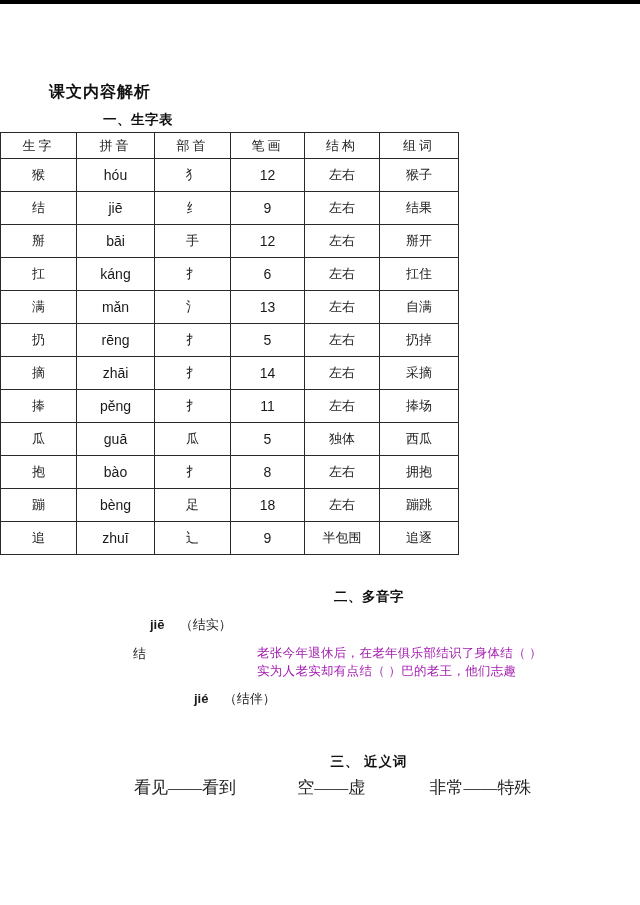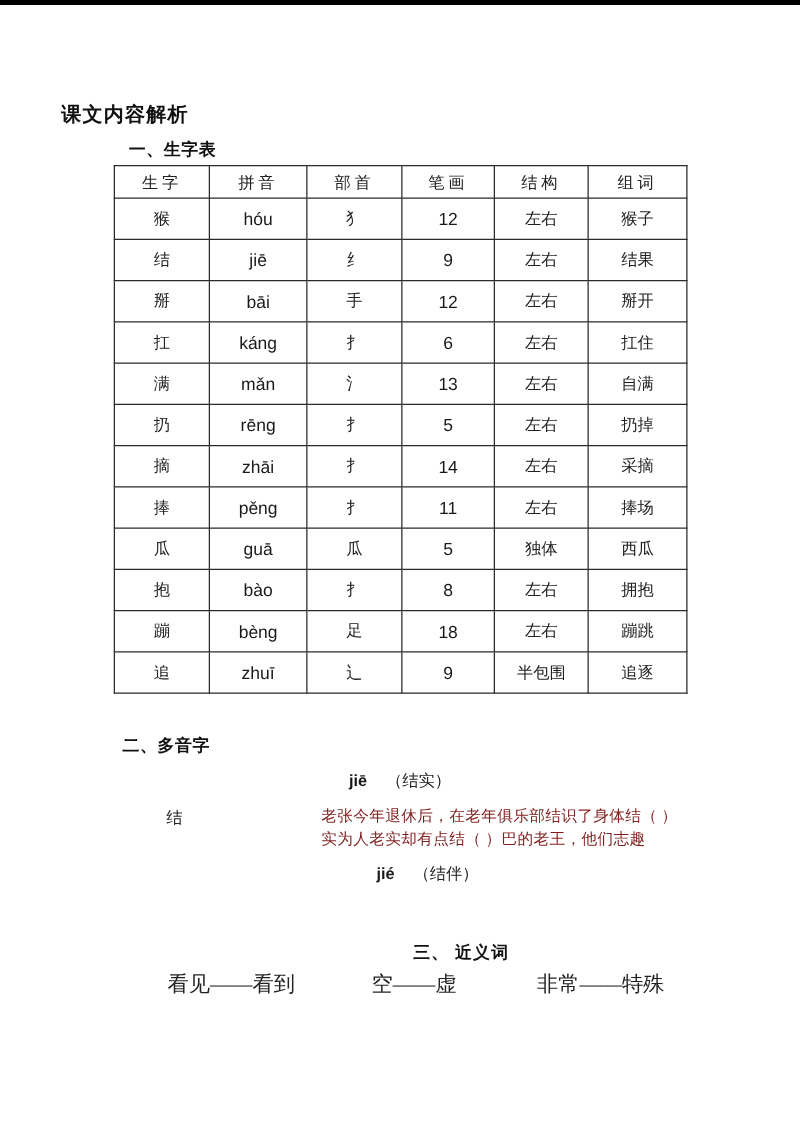"生字" .vocab-table { margin-left: 91px -> none }
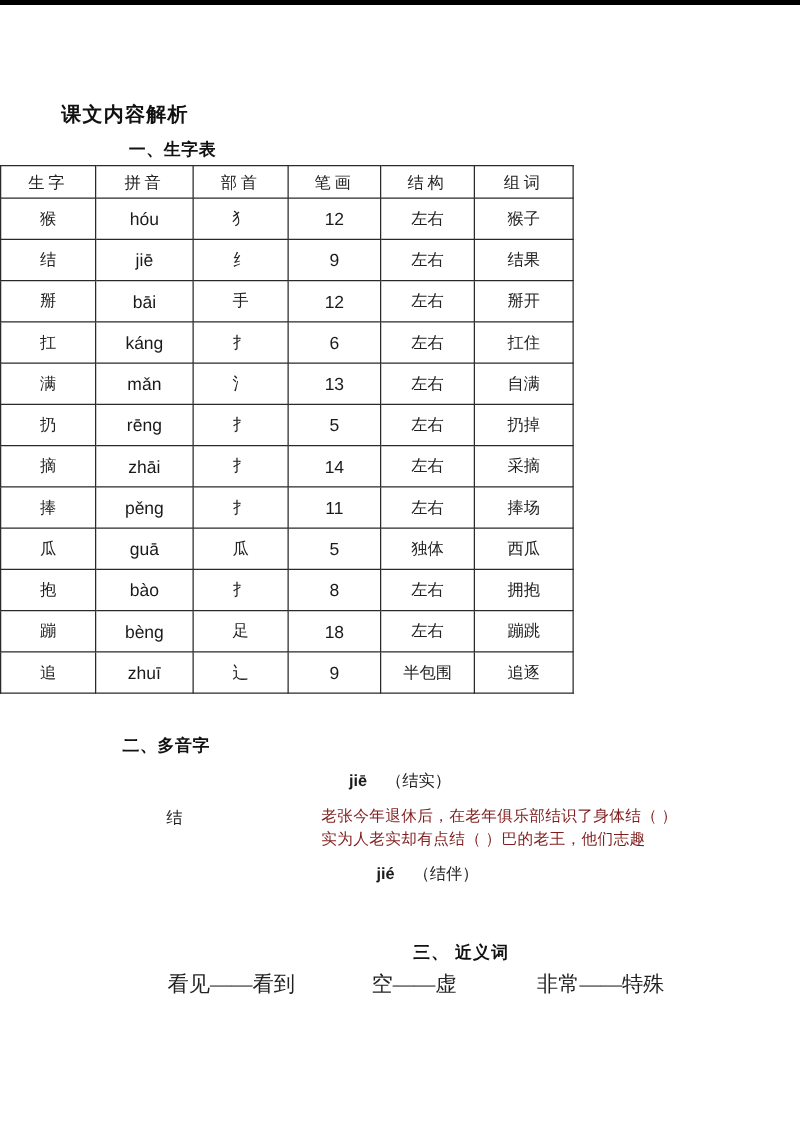"二、多音字" .sec2-heading { text-align: none -> center }
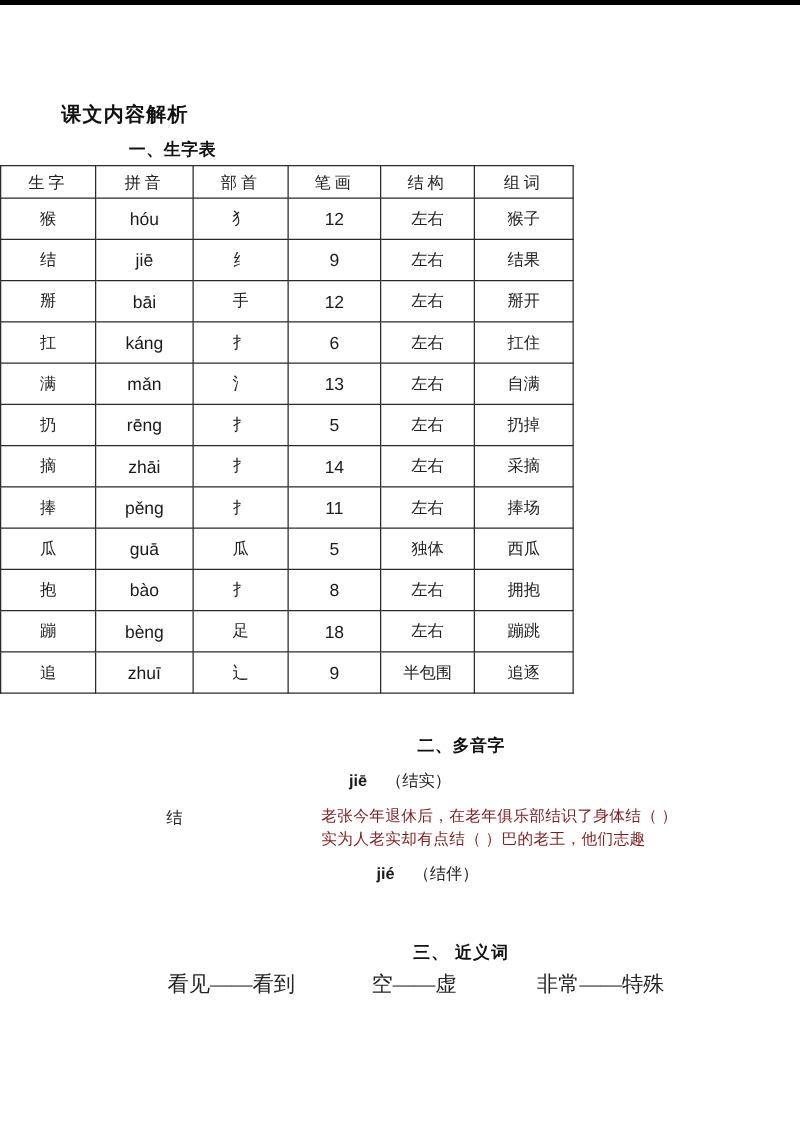"jiē （结实）" .pron-line { margin-left: none -> 150px; text-align: center -> none }
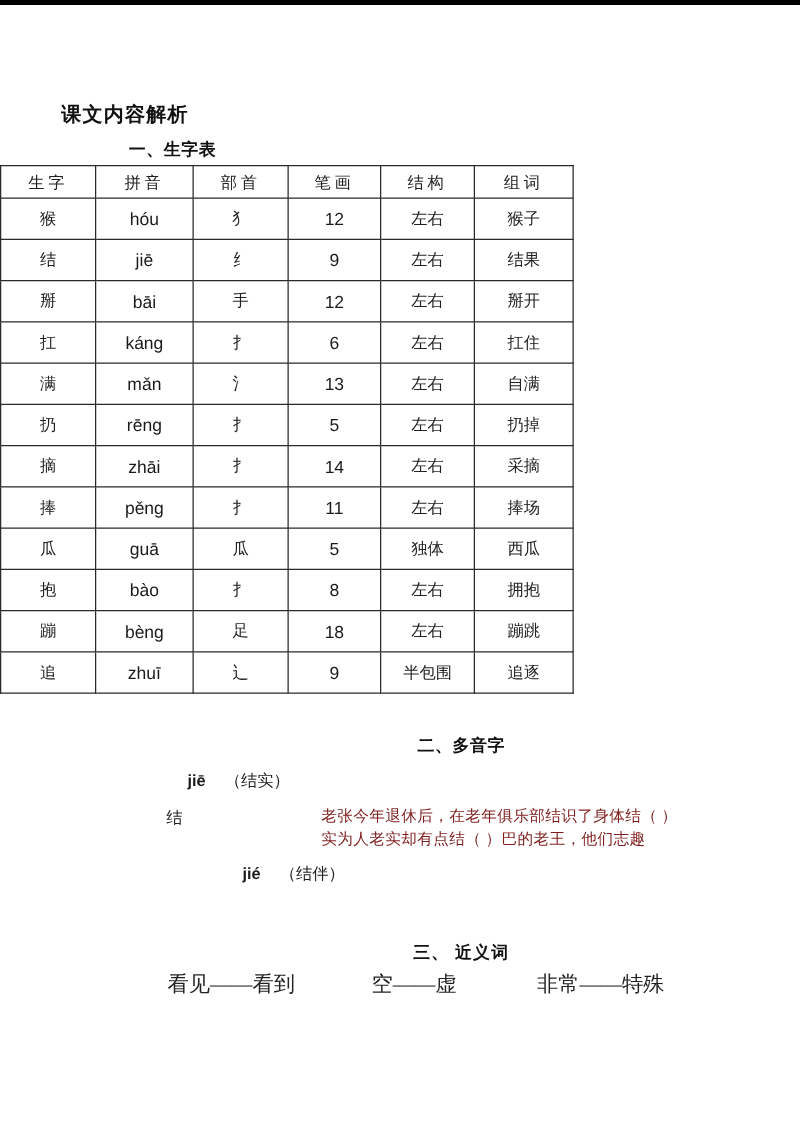"老张今年退休后，在老年俱乐部结识了身体结（ ）" .para-line { color: #7f1d1d -> #a21caf }
